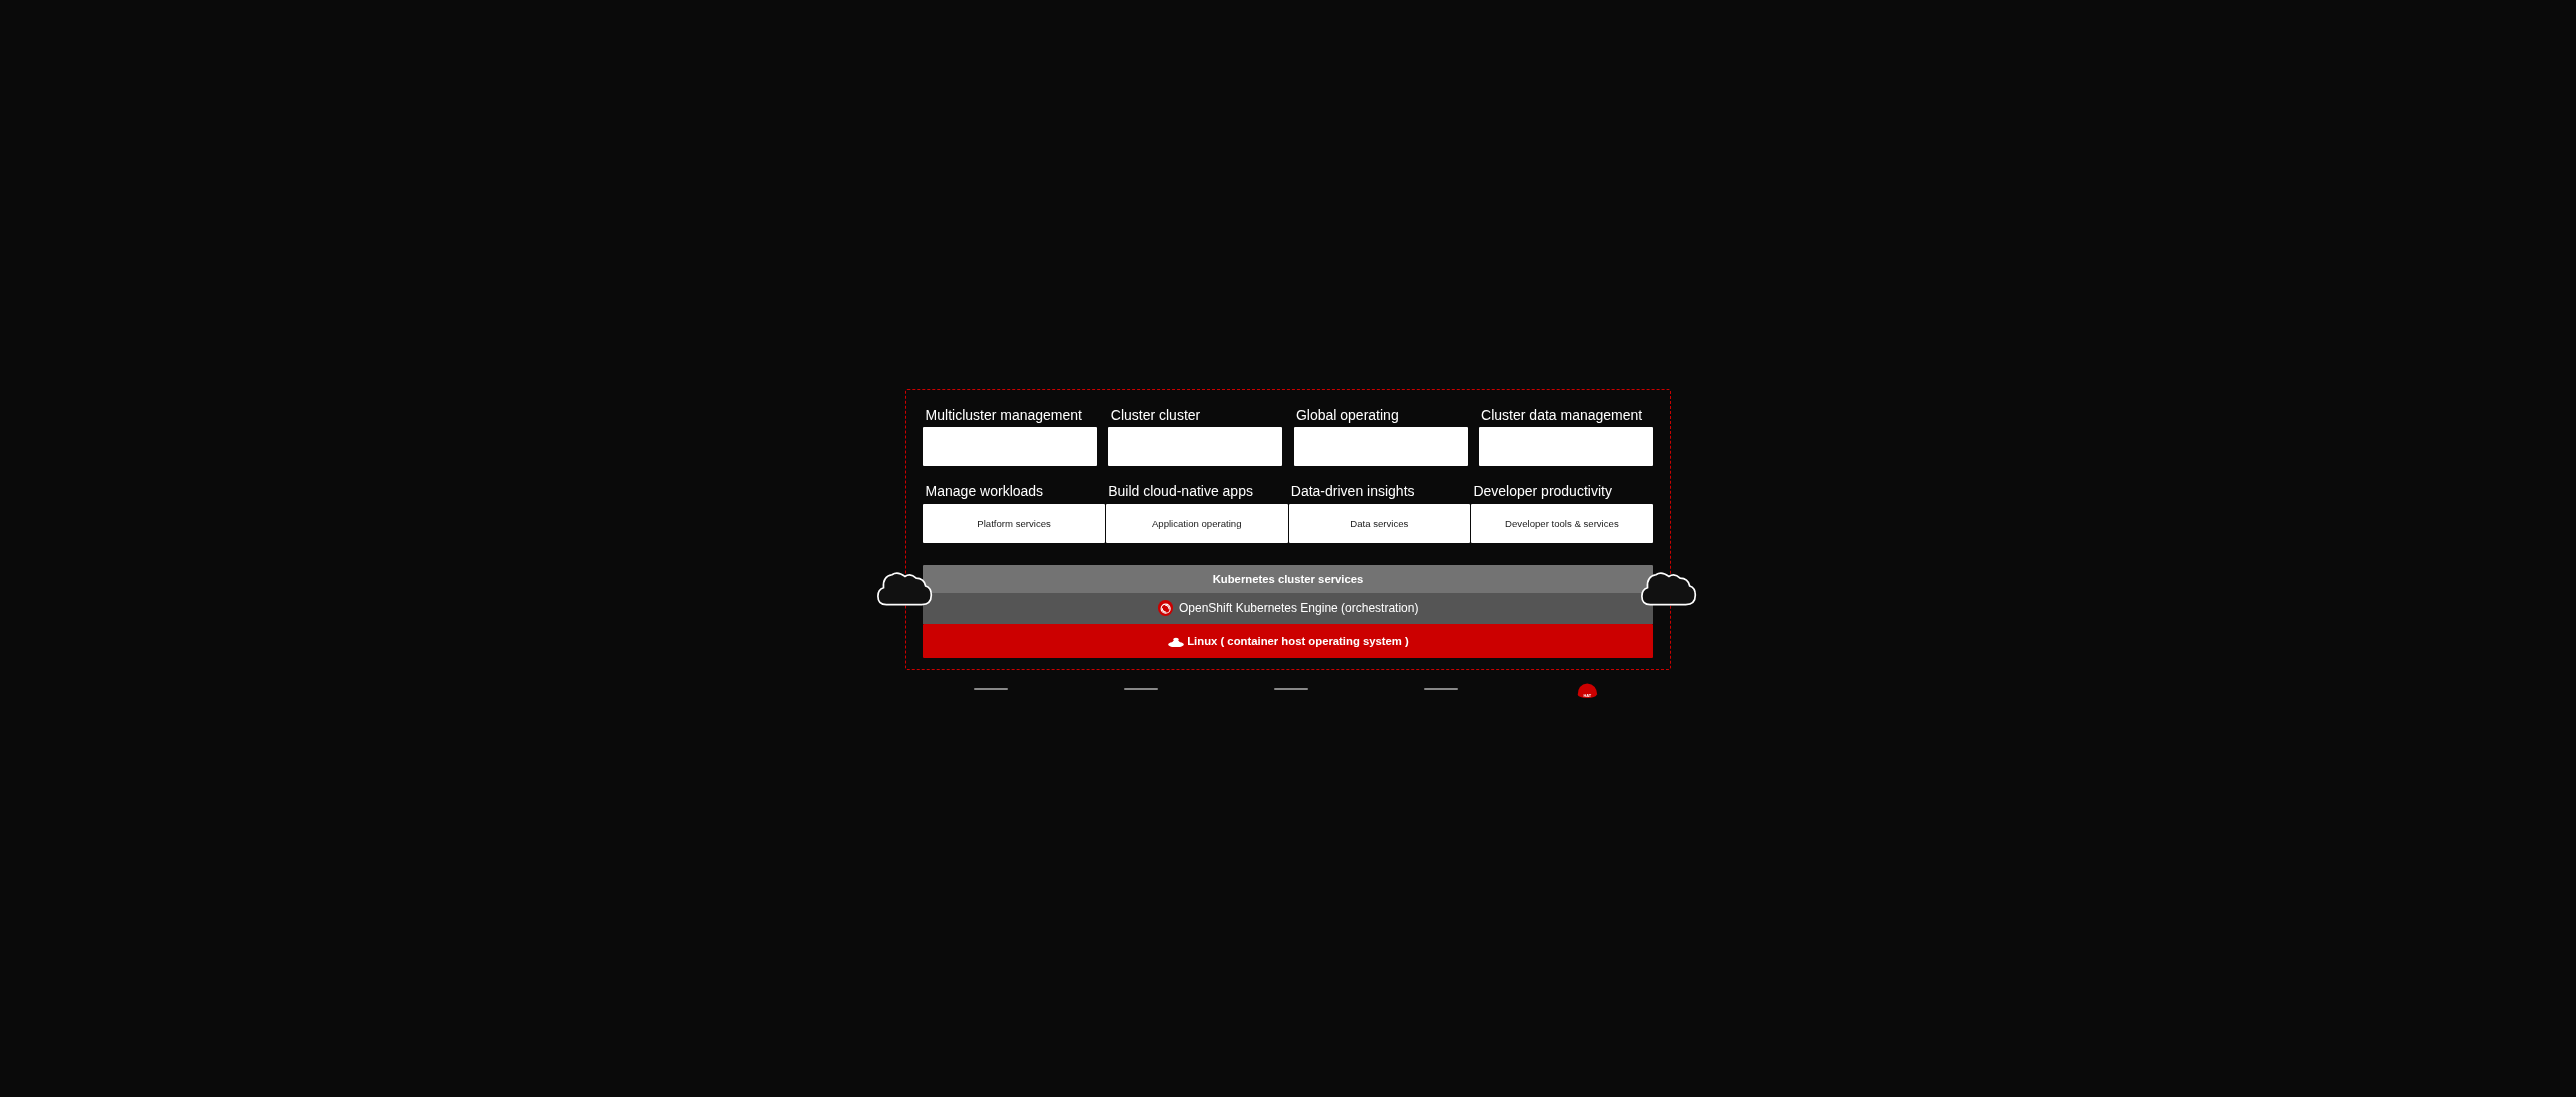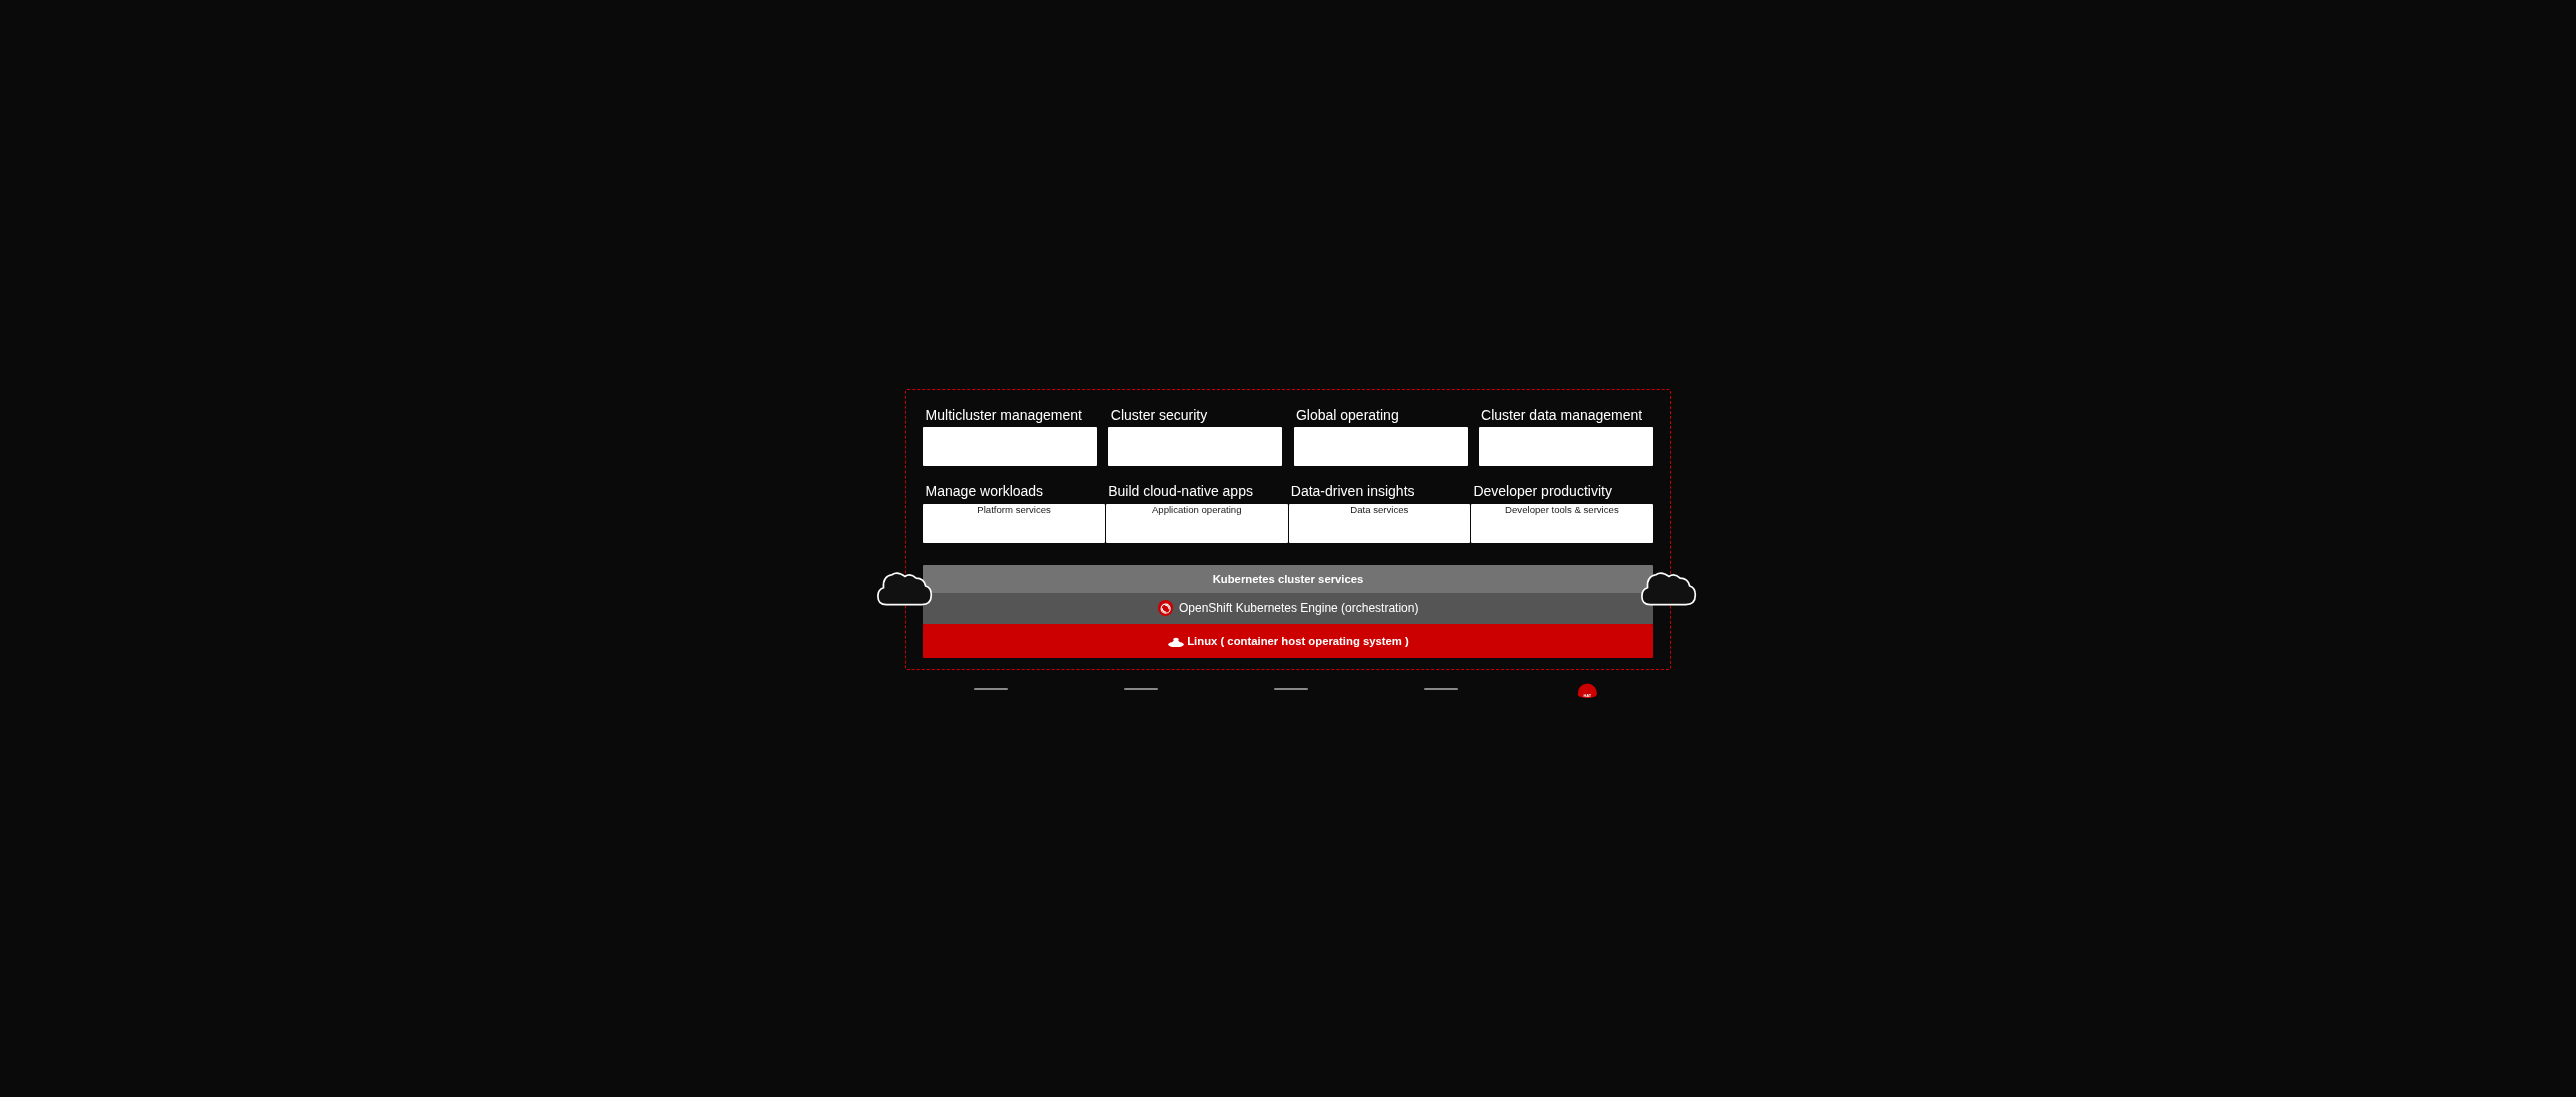"Cluster security" span.card-label { text: security -> cluster }
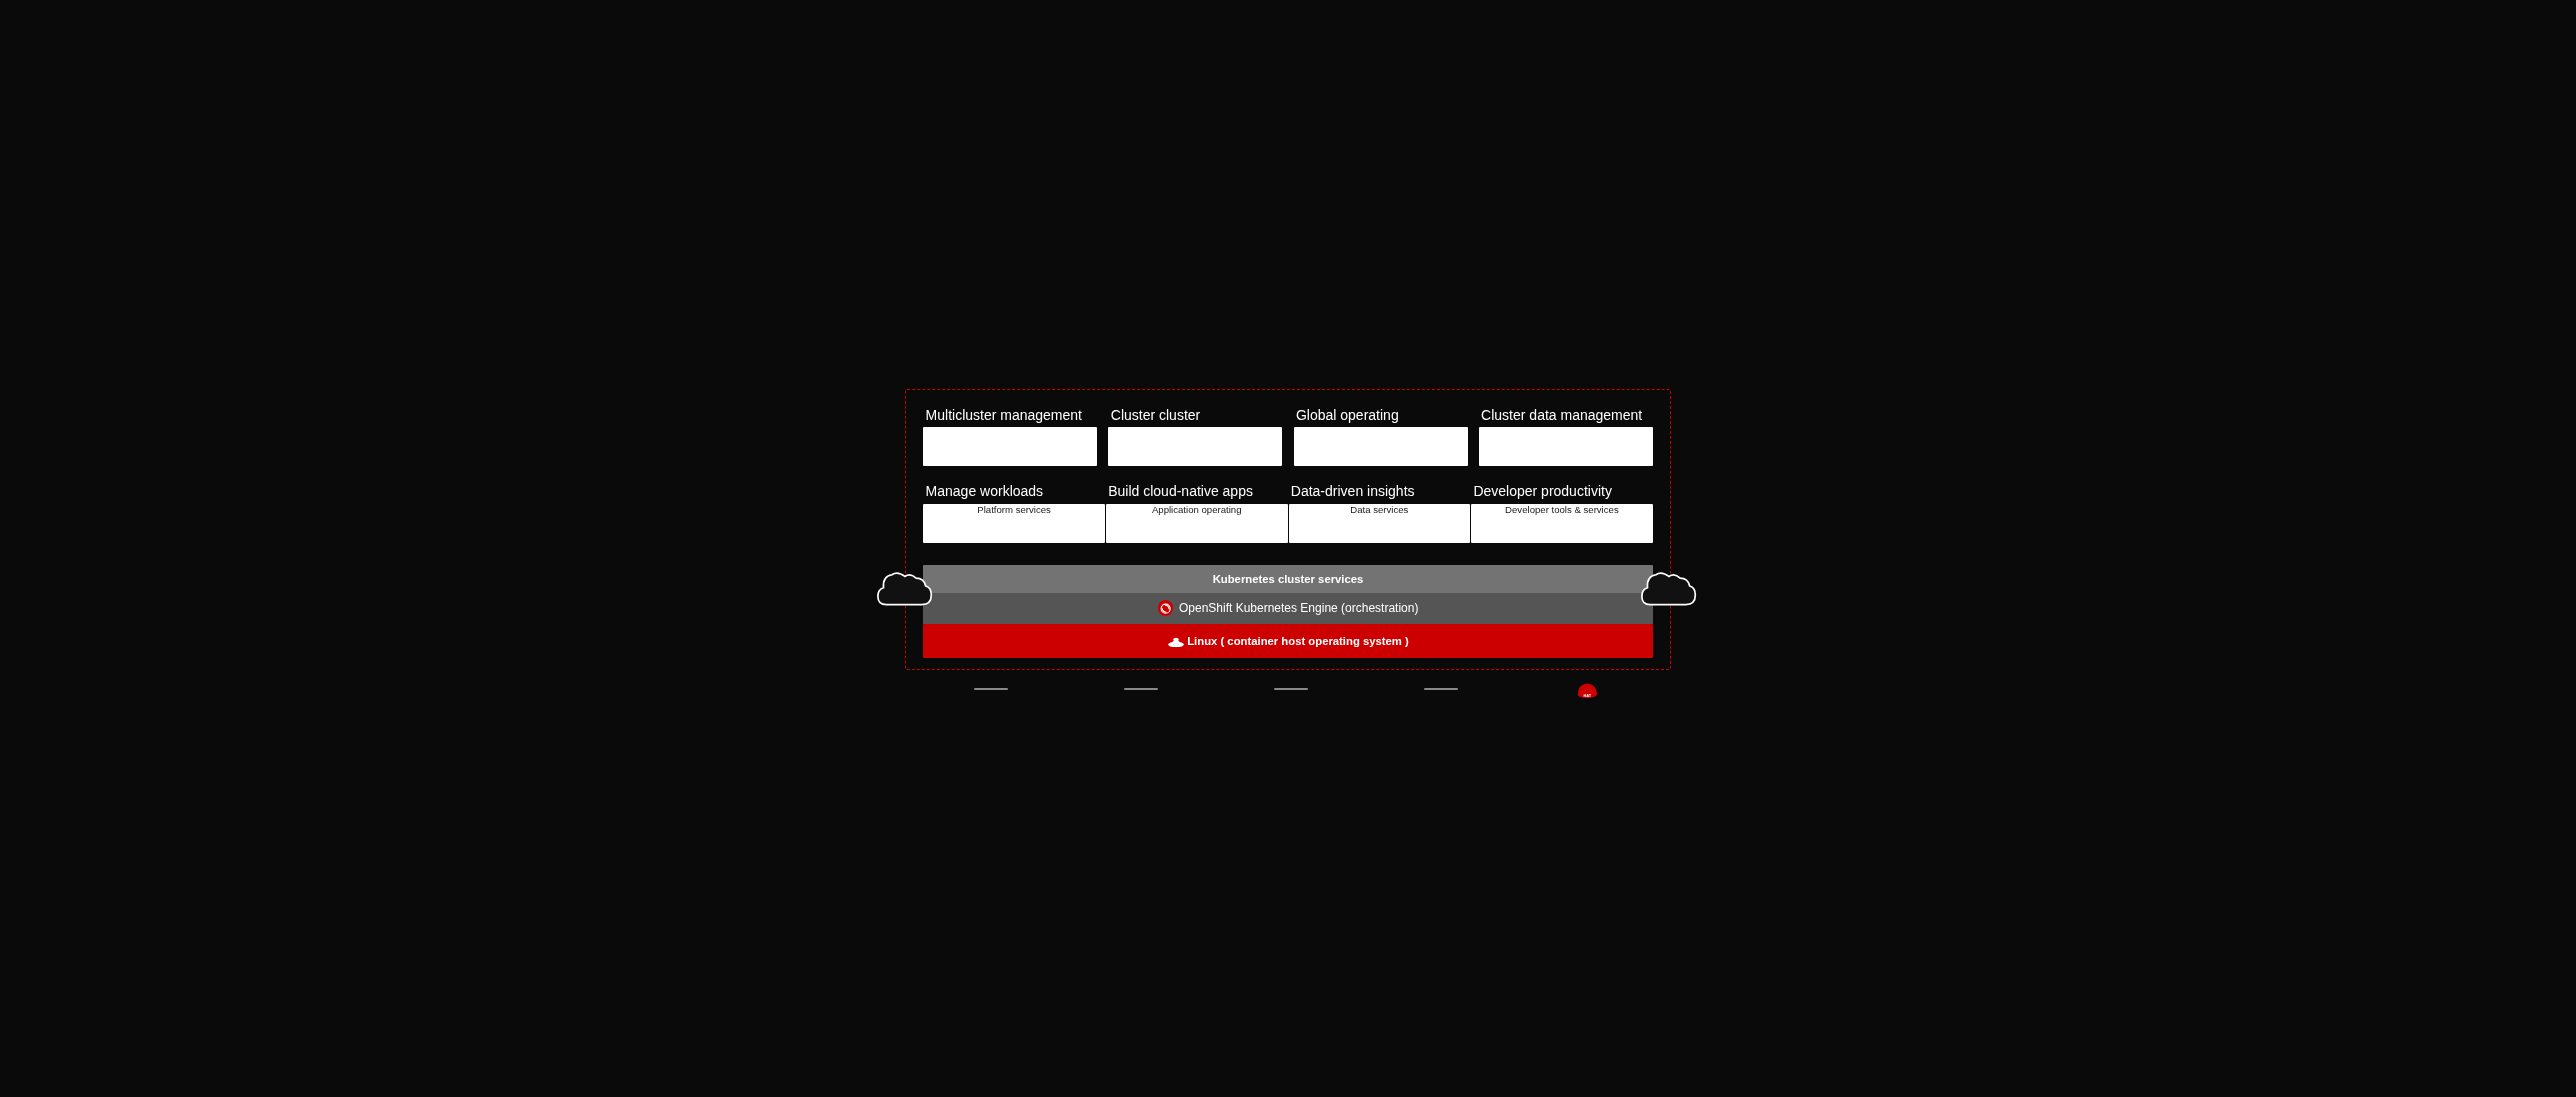"Platform services" .card-box { align-items: flex-start -> center }
